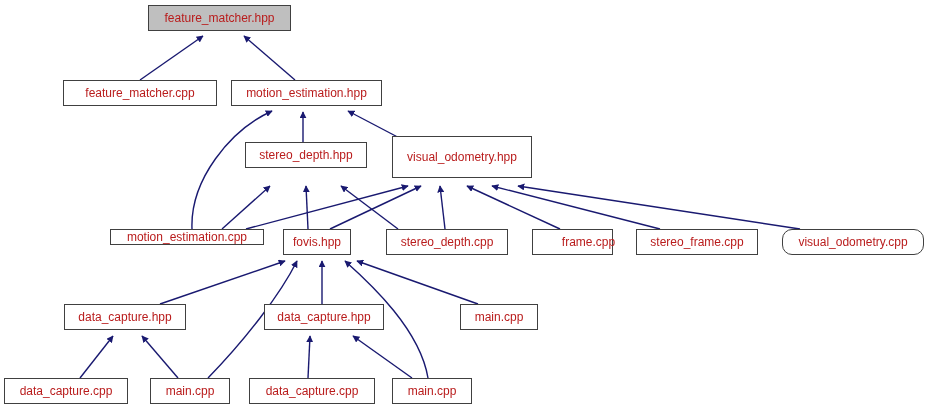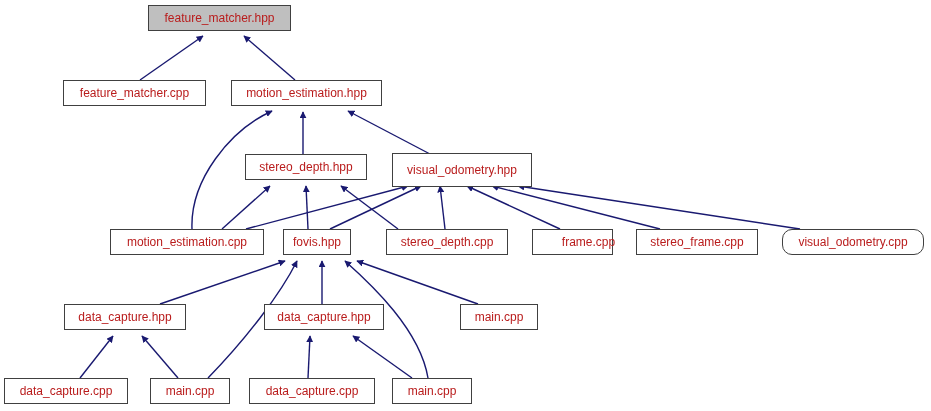"feature_matcher.cpp" div.node { width: 143px -> 154px }
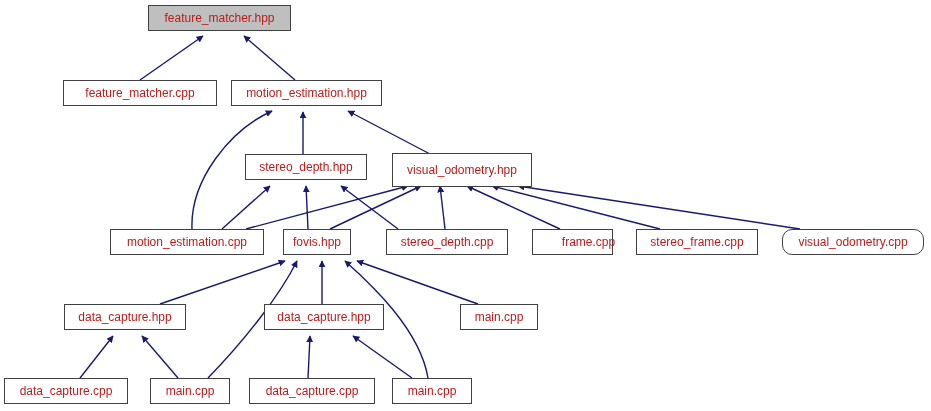"stereo_depth.hpp" div.node { top: 154px -> 142px }
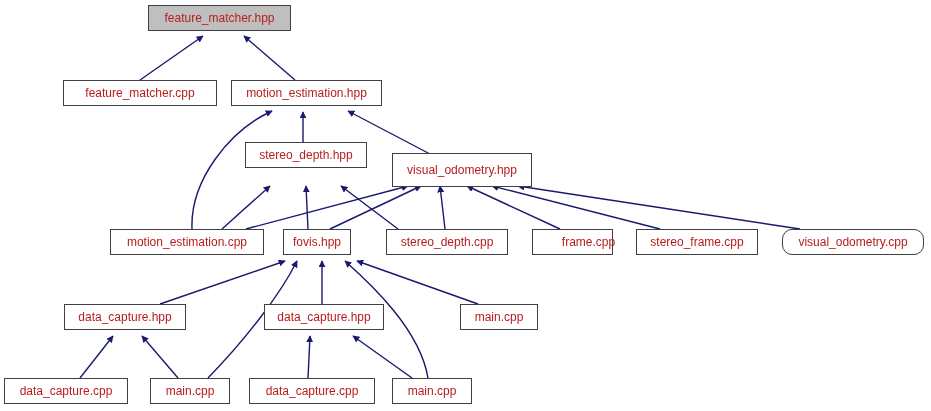"visual_odometry.hpp" div.node { height: 34px -> 42px; top: 153px -> 136px }
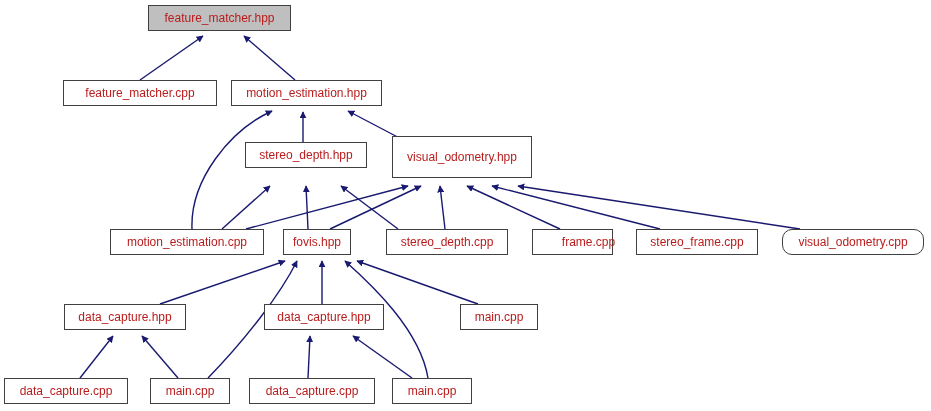"motion_estimation.cpp" div.node { height: 26px -> 16px }
